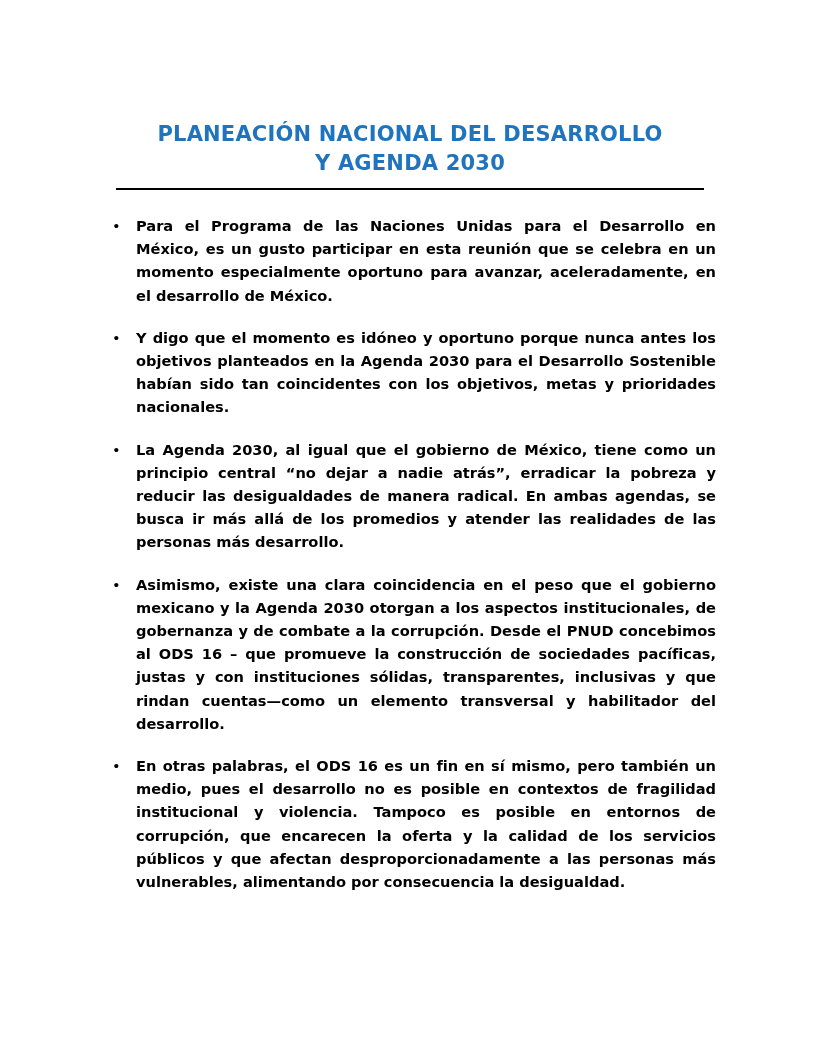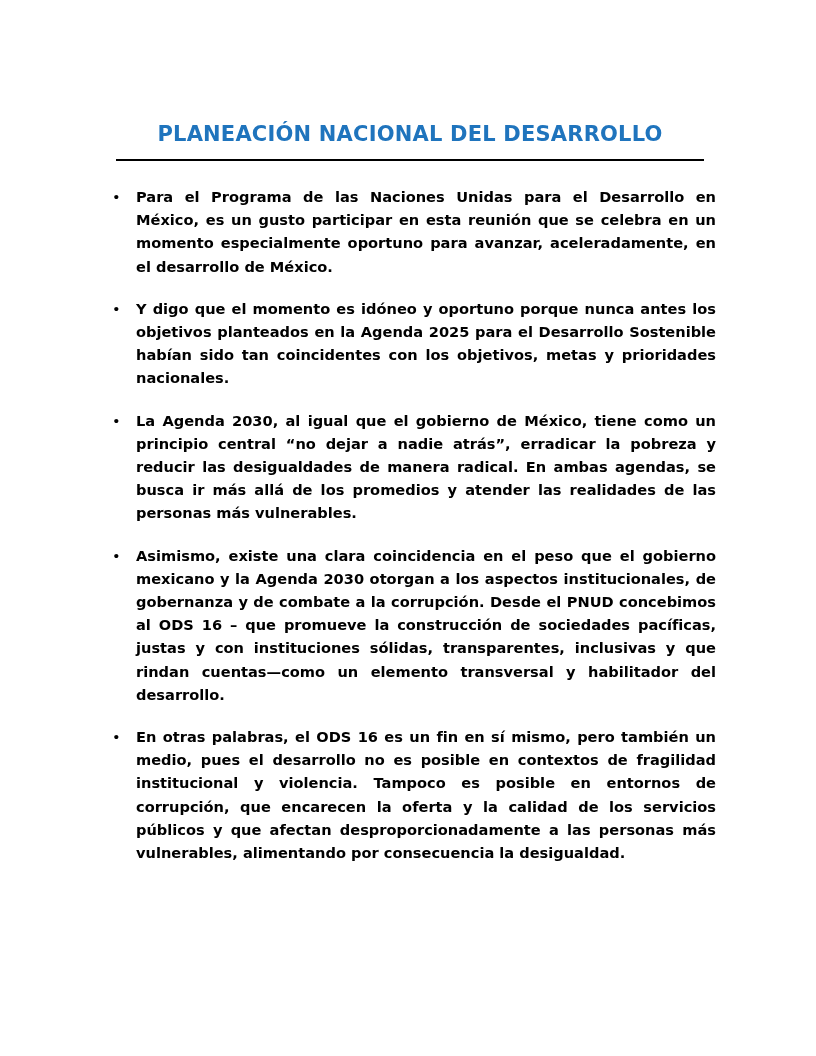"Y AGENDA 2030" span.title-line { html: none -> <span>Y AGENDA 2030</span> }
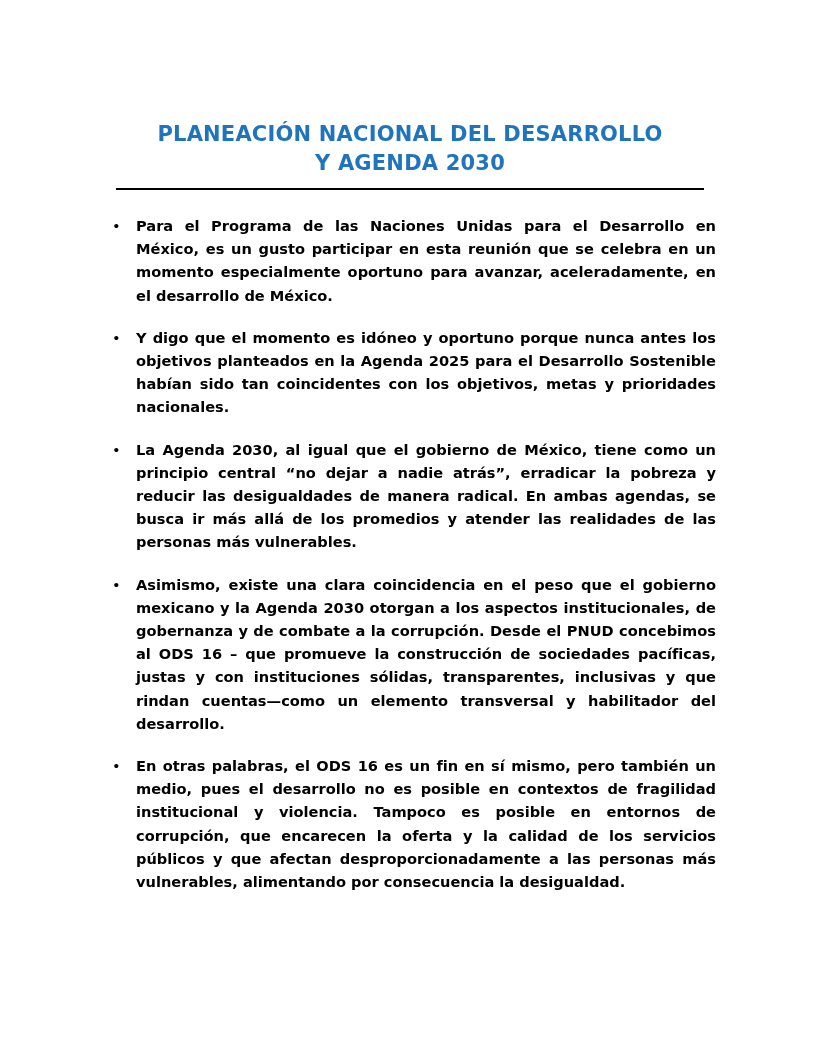"Y digo que el momento" span.text { text: 2025 -> 2030 }
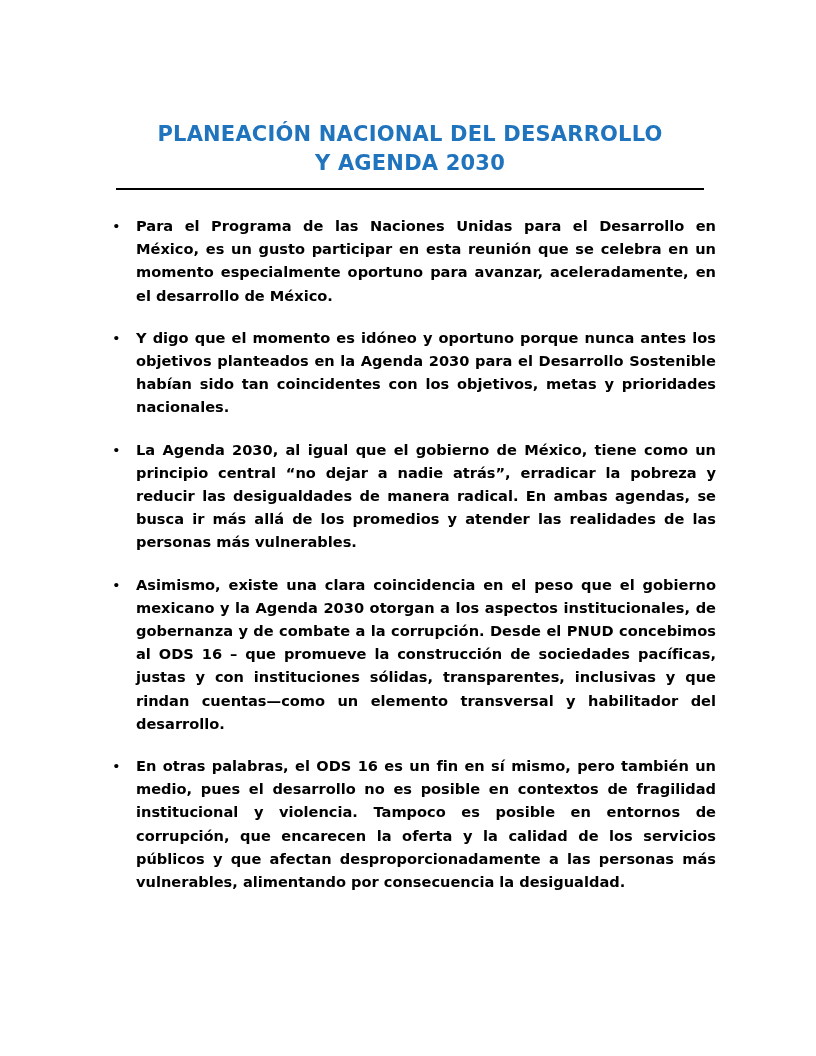"La Agenda 2030, al igual" span.text { text: vulnerables -> desarrollo }
